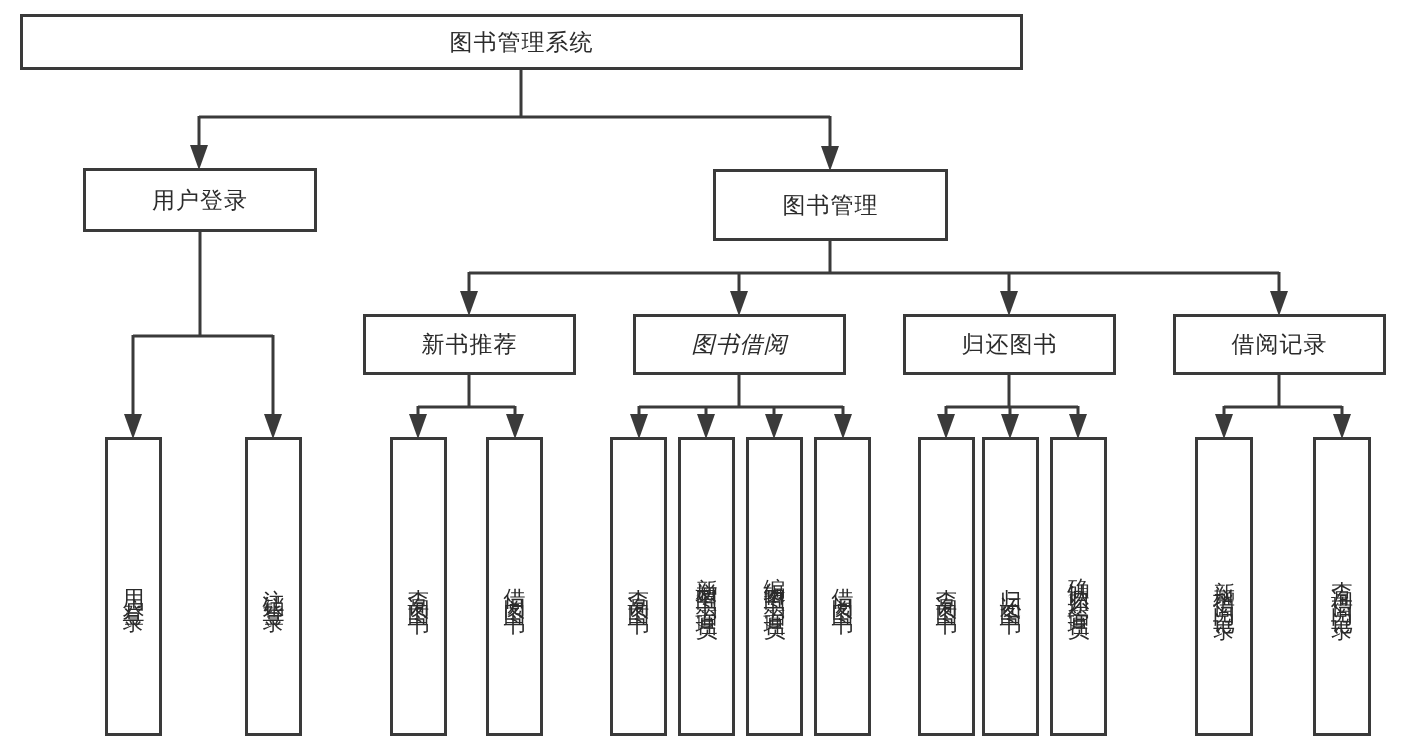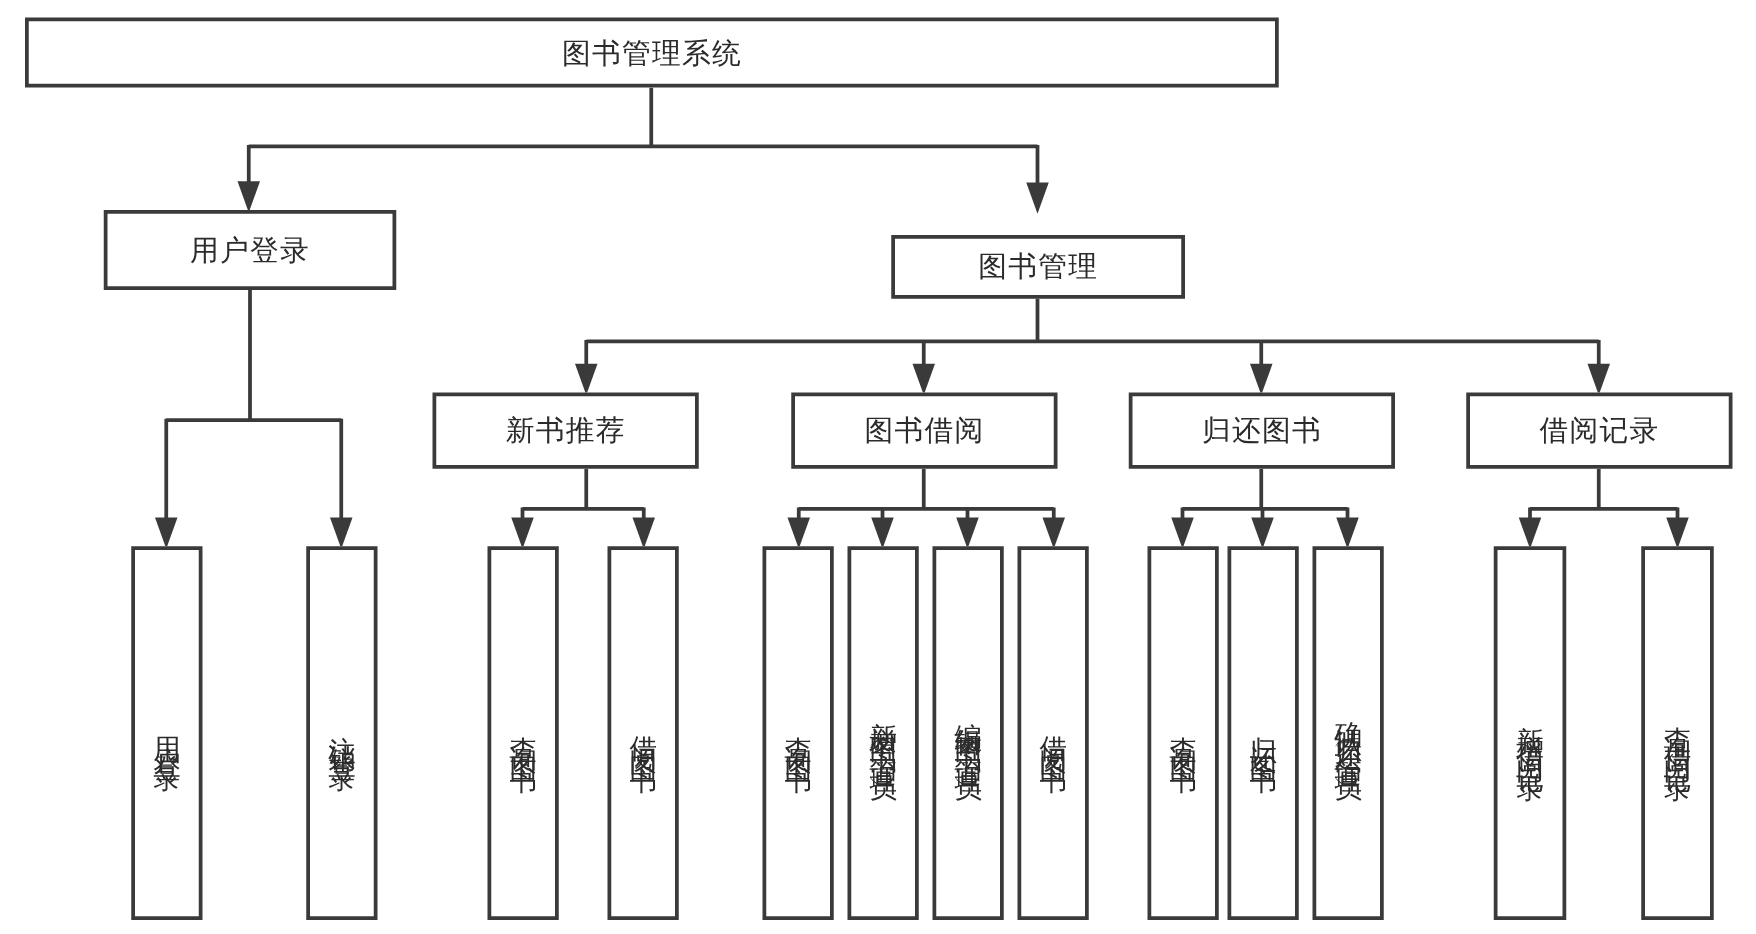"图书管理" div.hbox { height: 51px -> 72px; margin-top: 19px -> none }
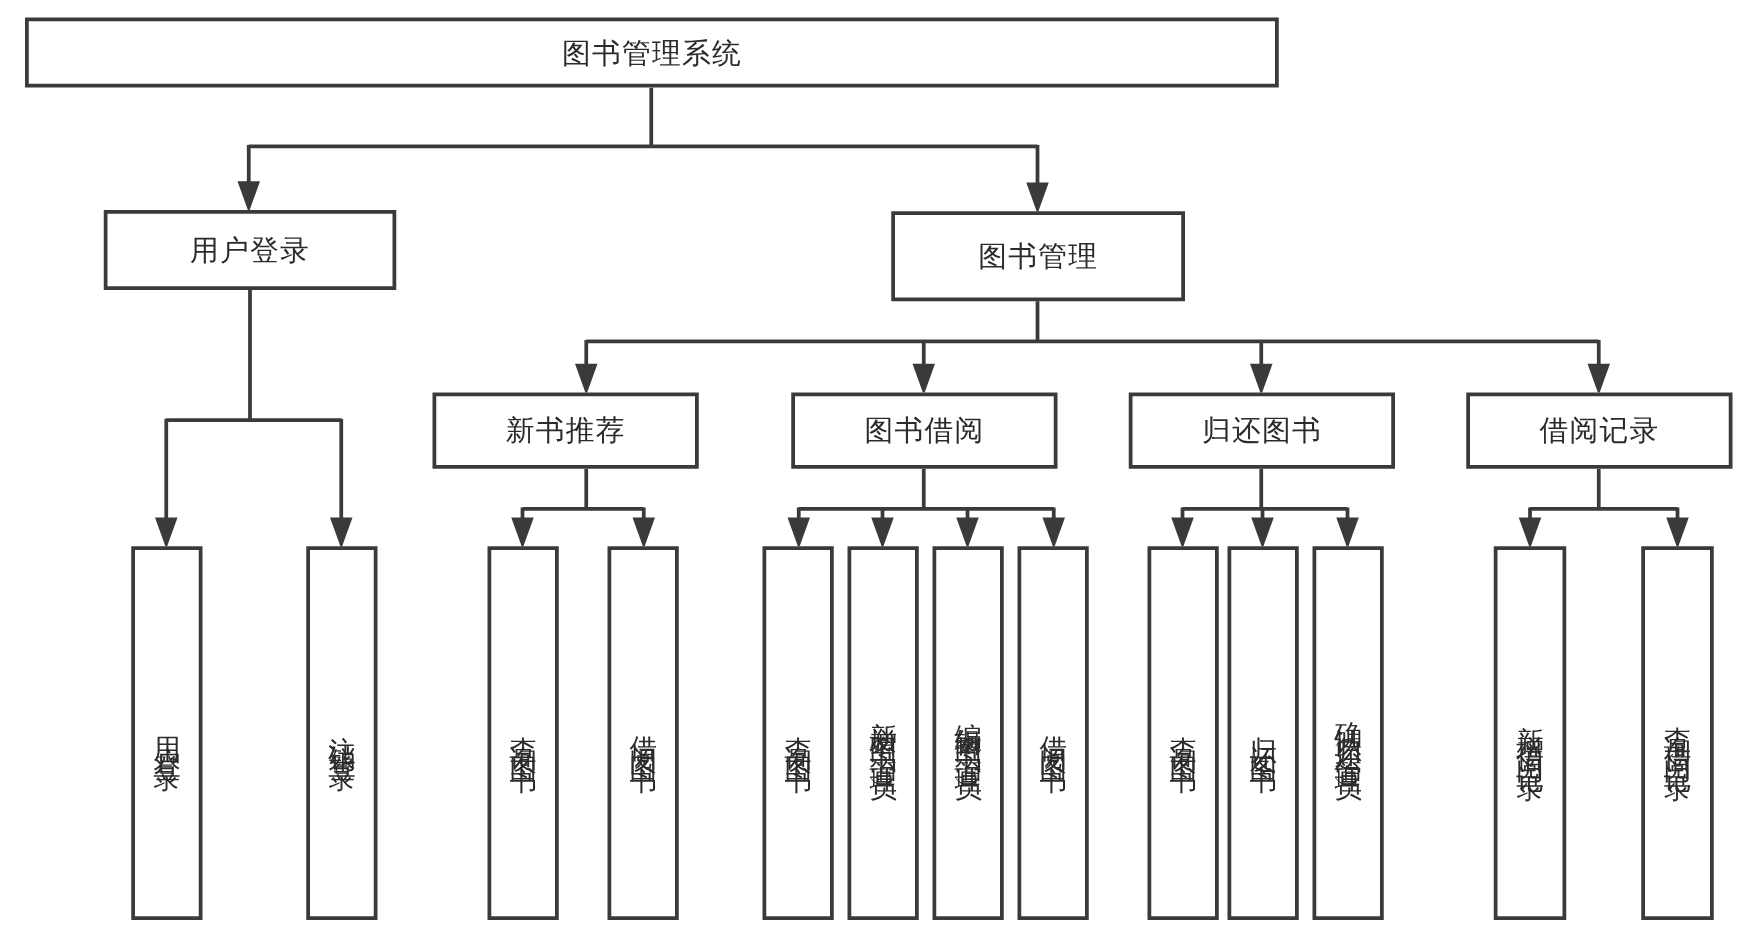"新书推荐" div.hbox { left: 346px -> 363px }
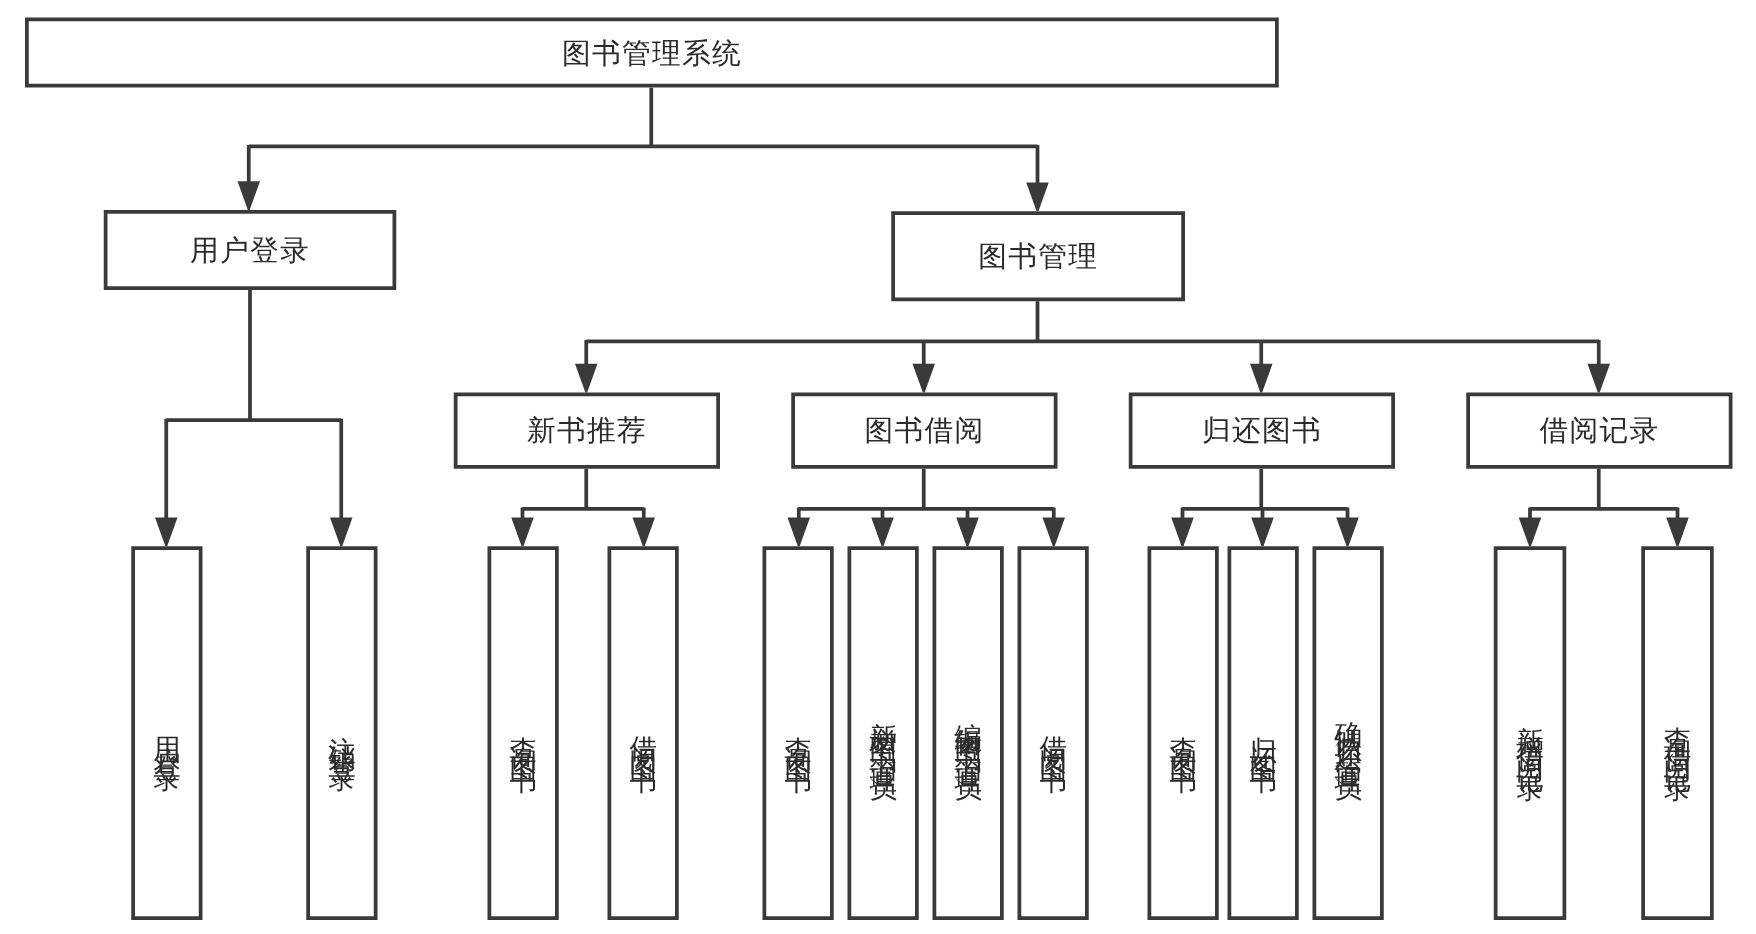"图书借阅" div.hbox { font-style: none -> italic }
